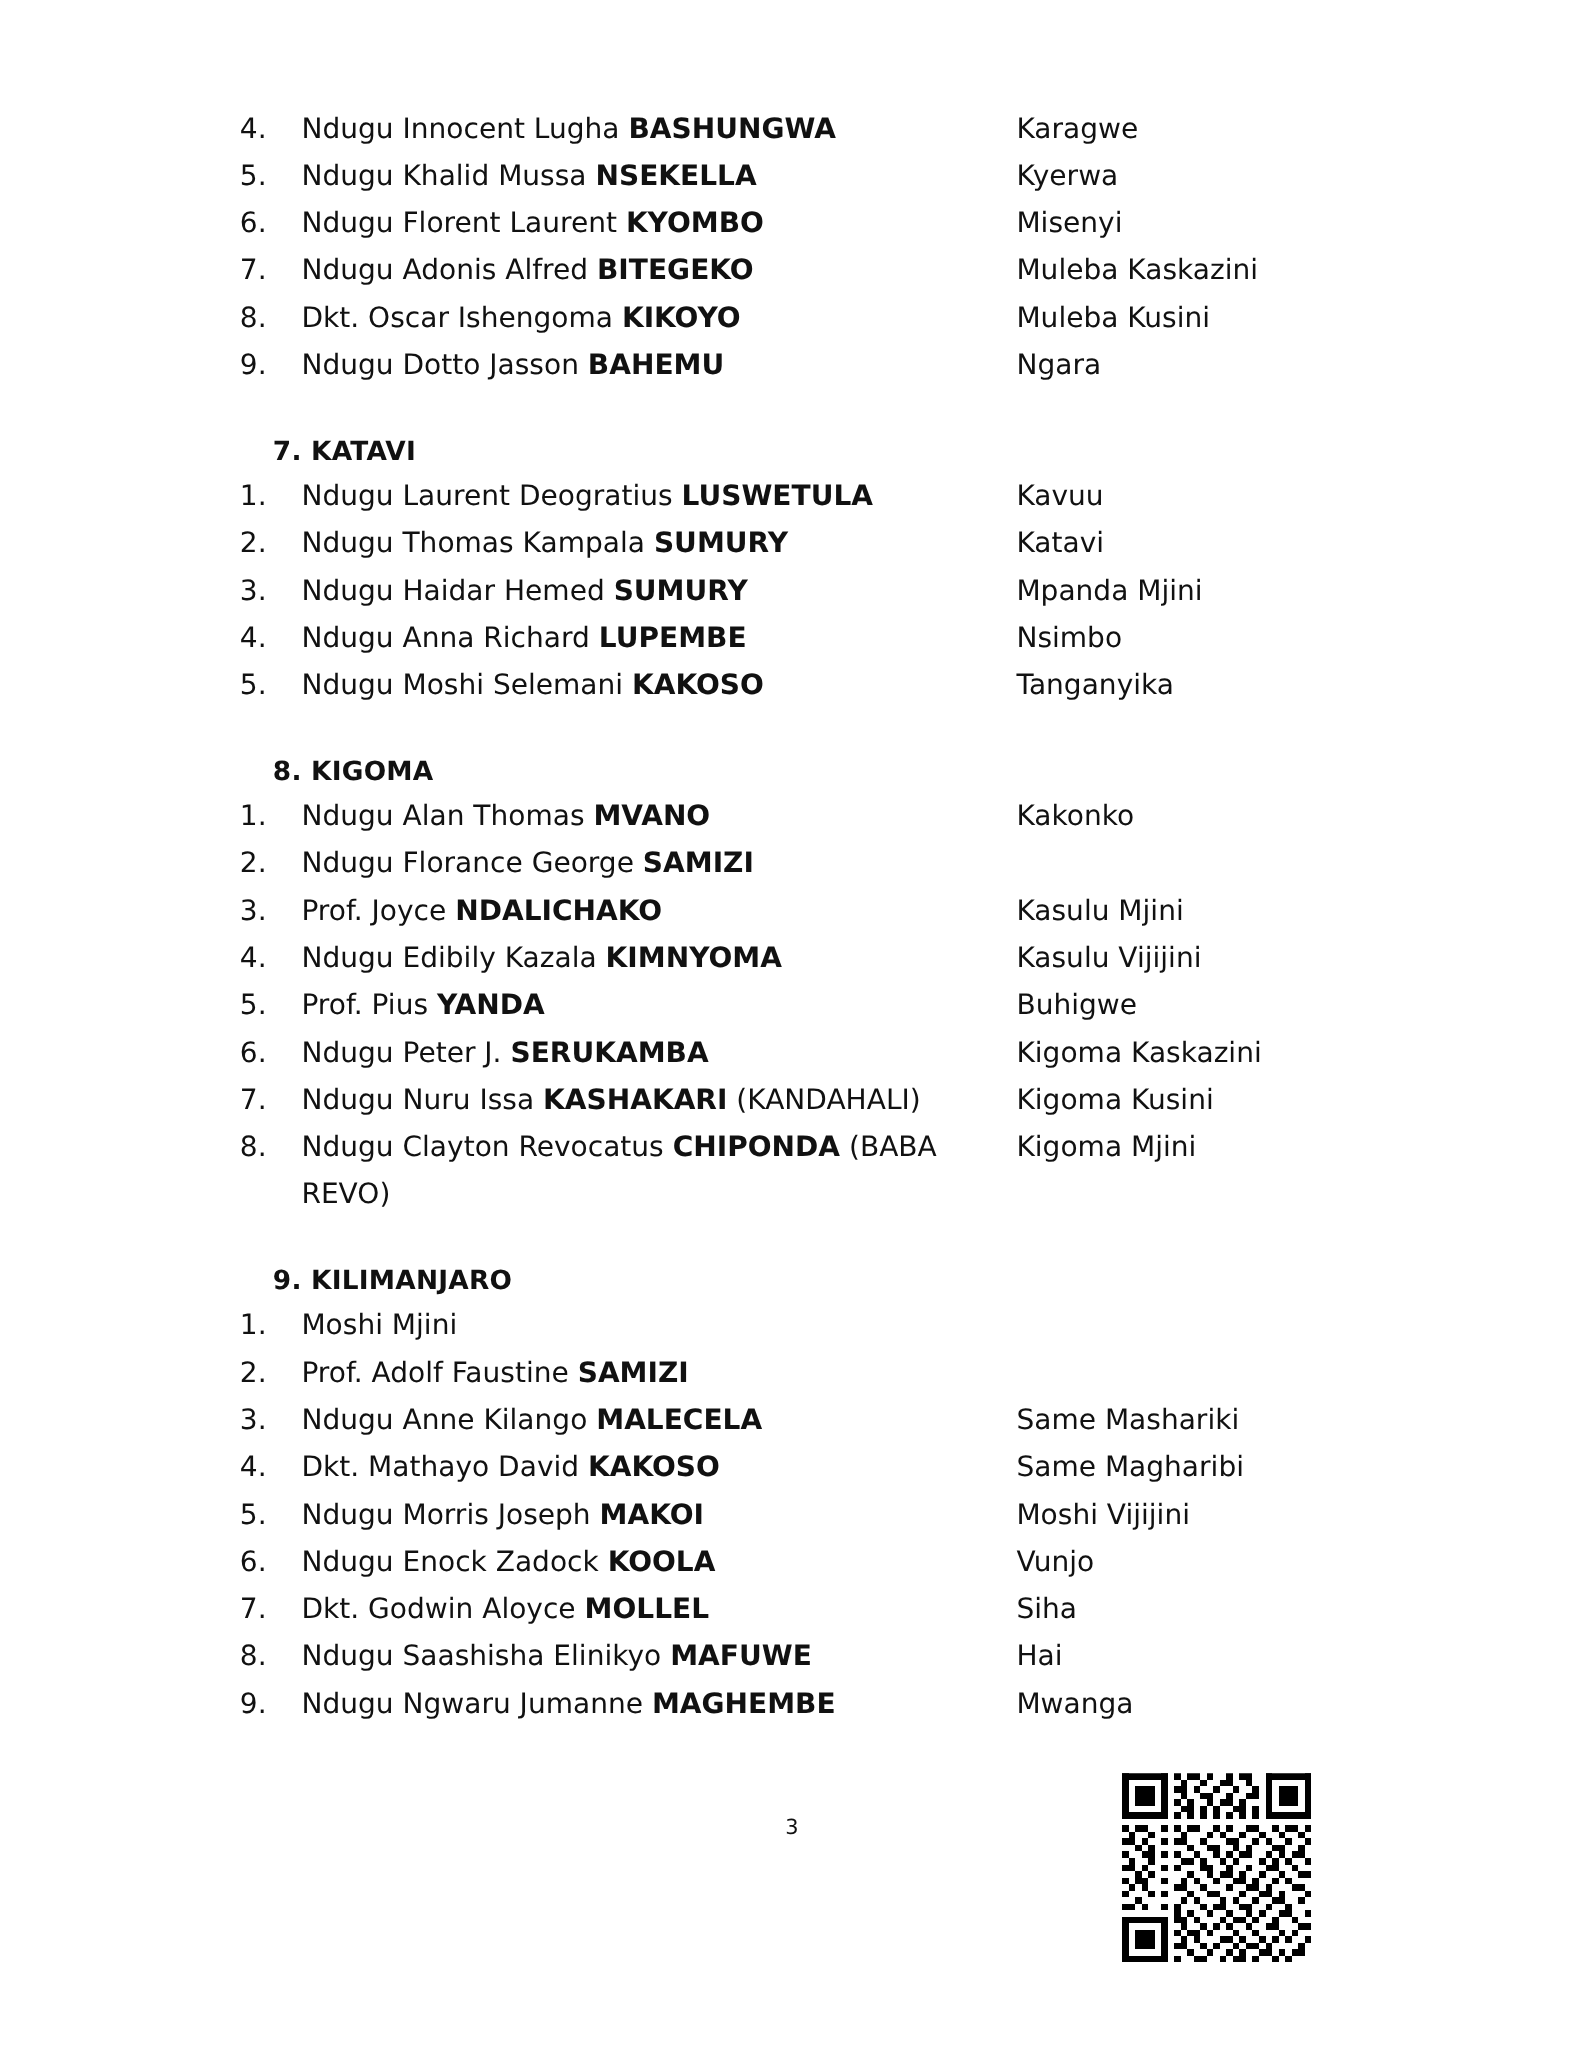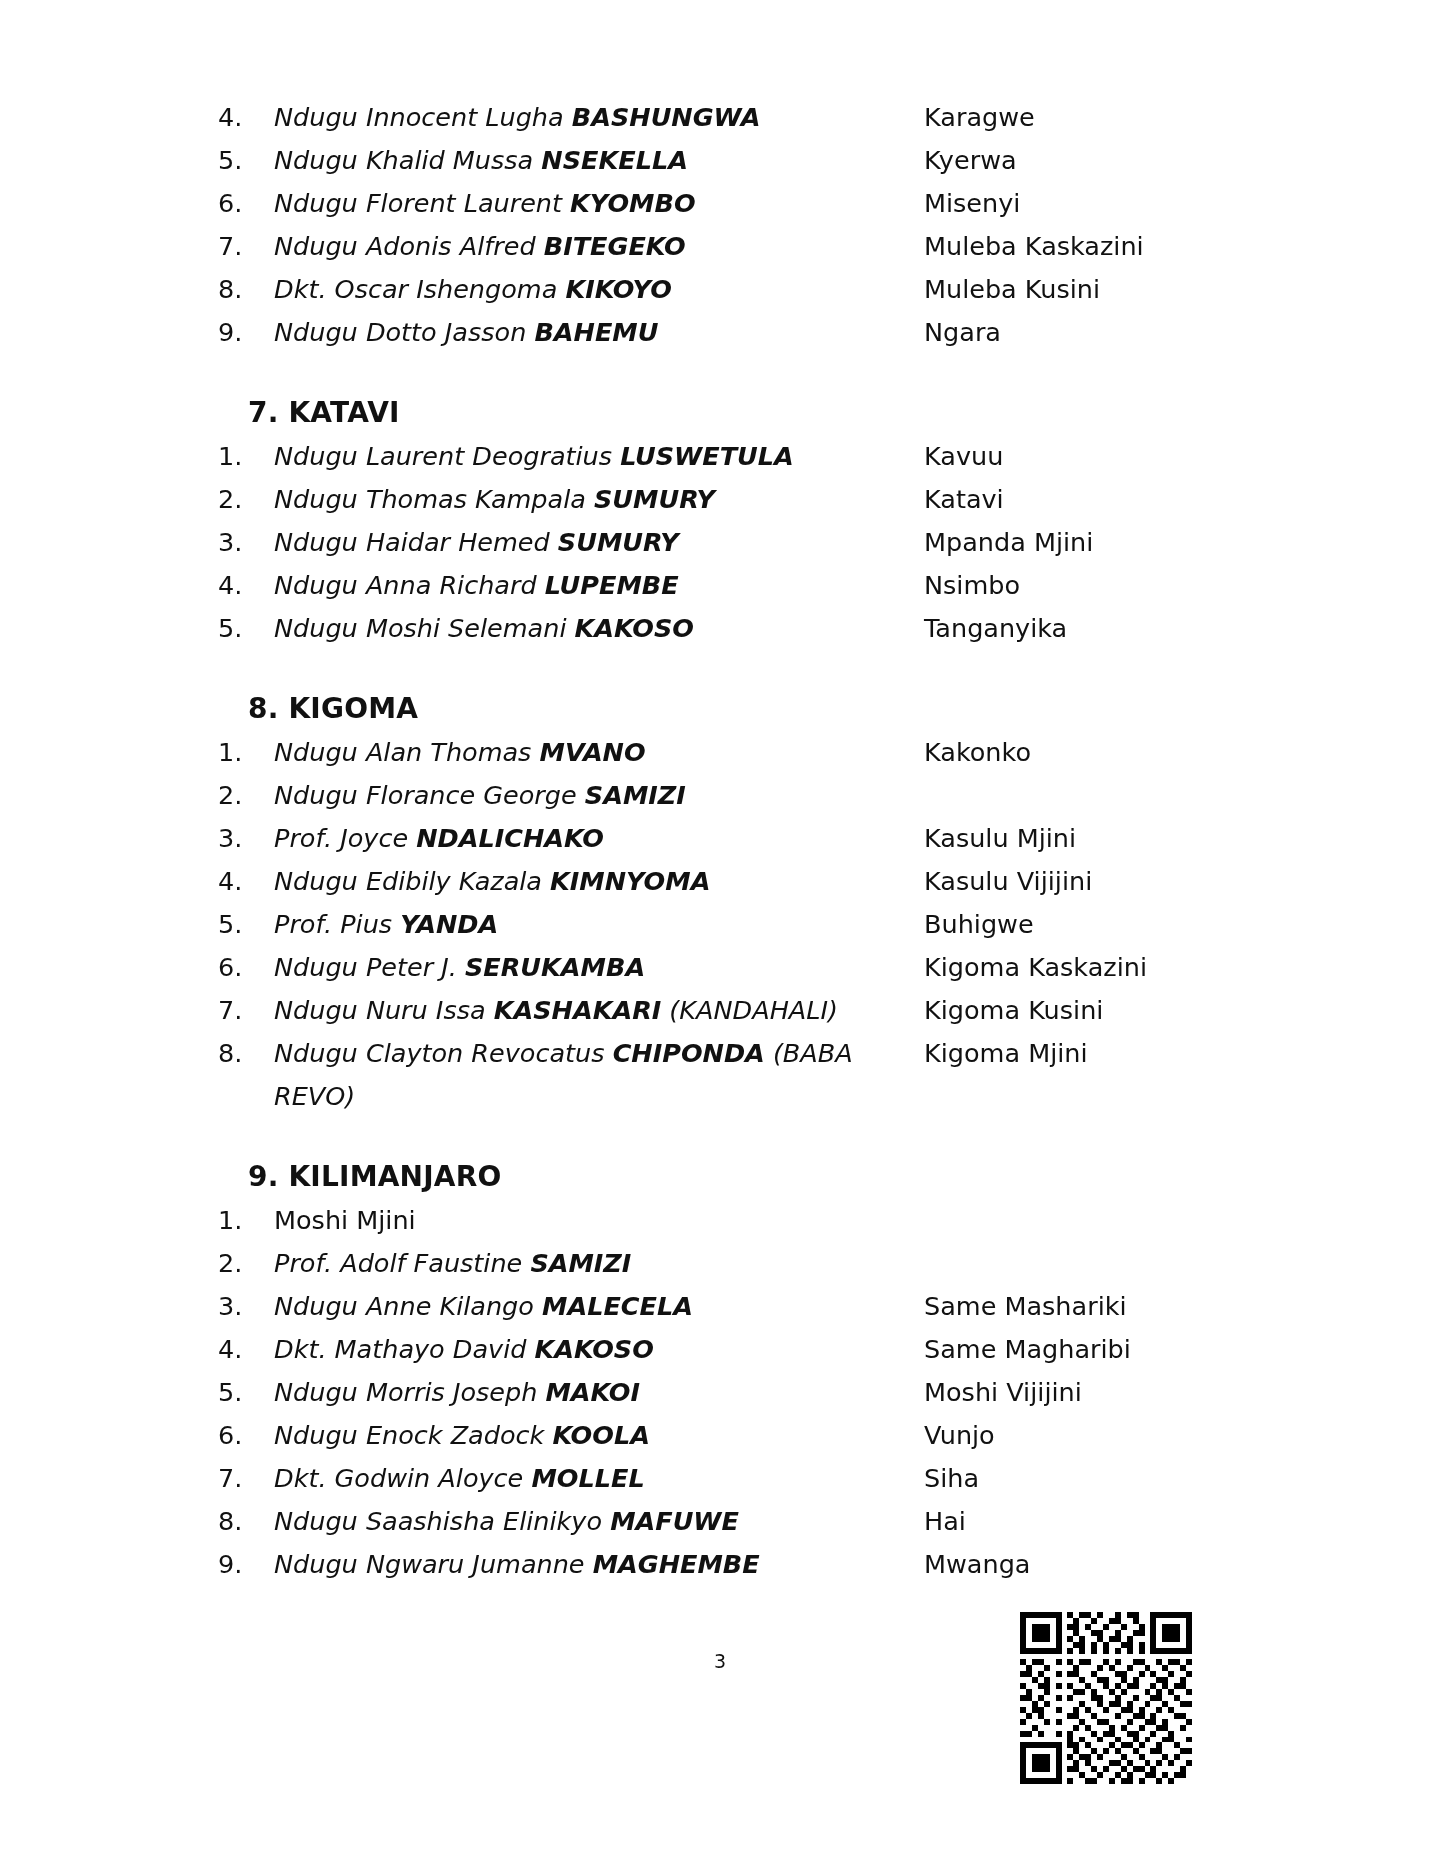"Ndugu Innocent Lugha BASHUNGWA" .name { font-style: italic -> none }
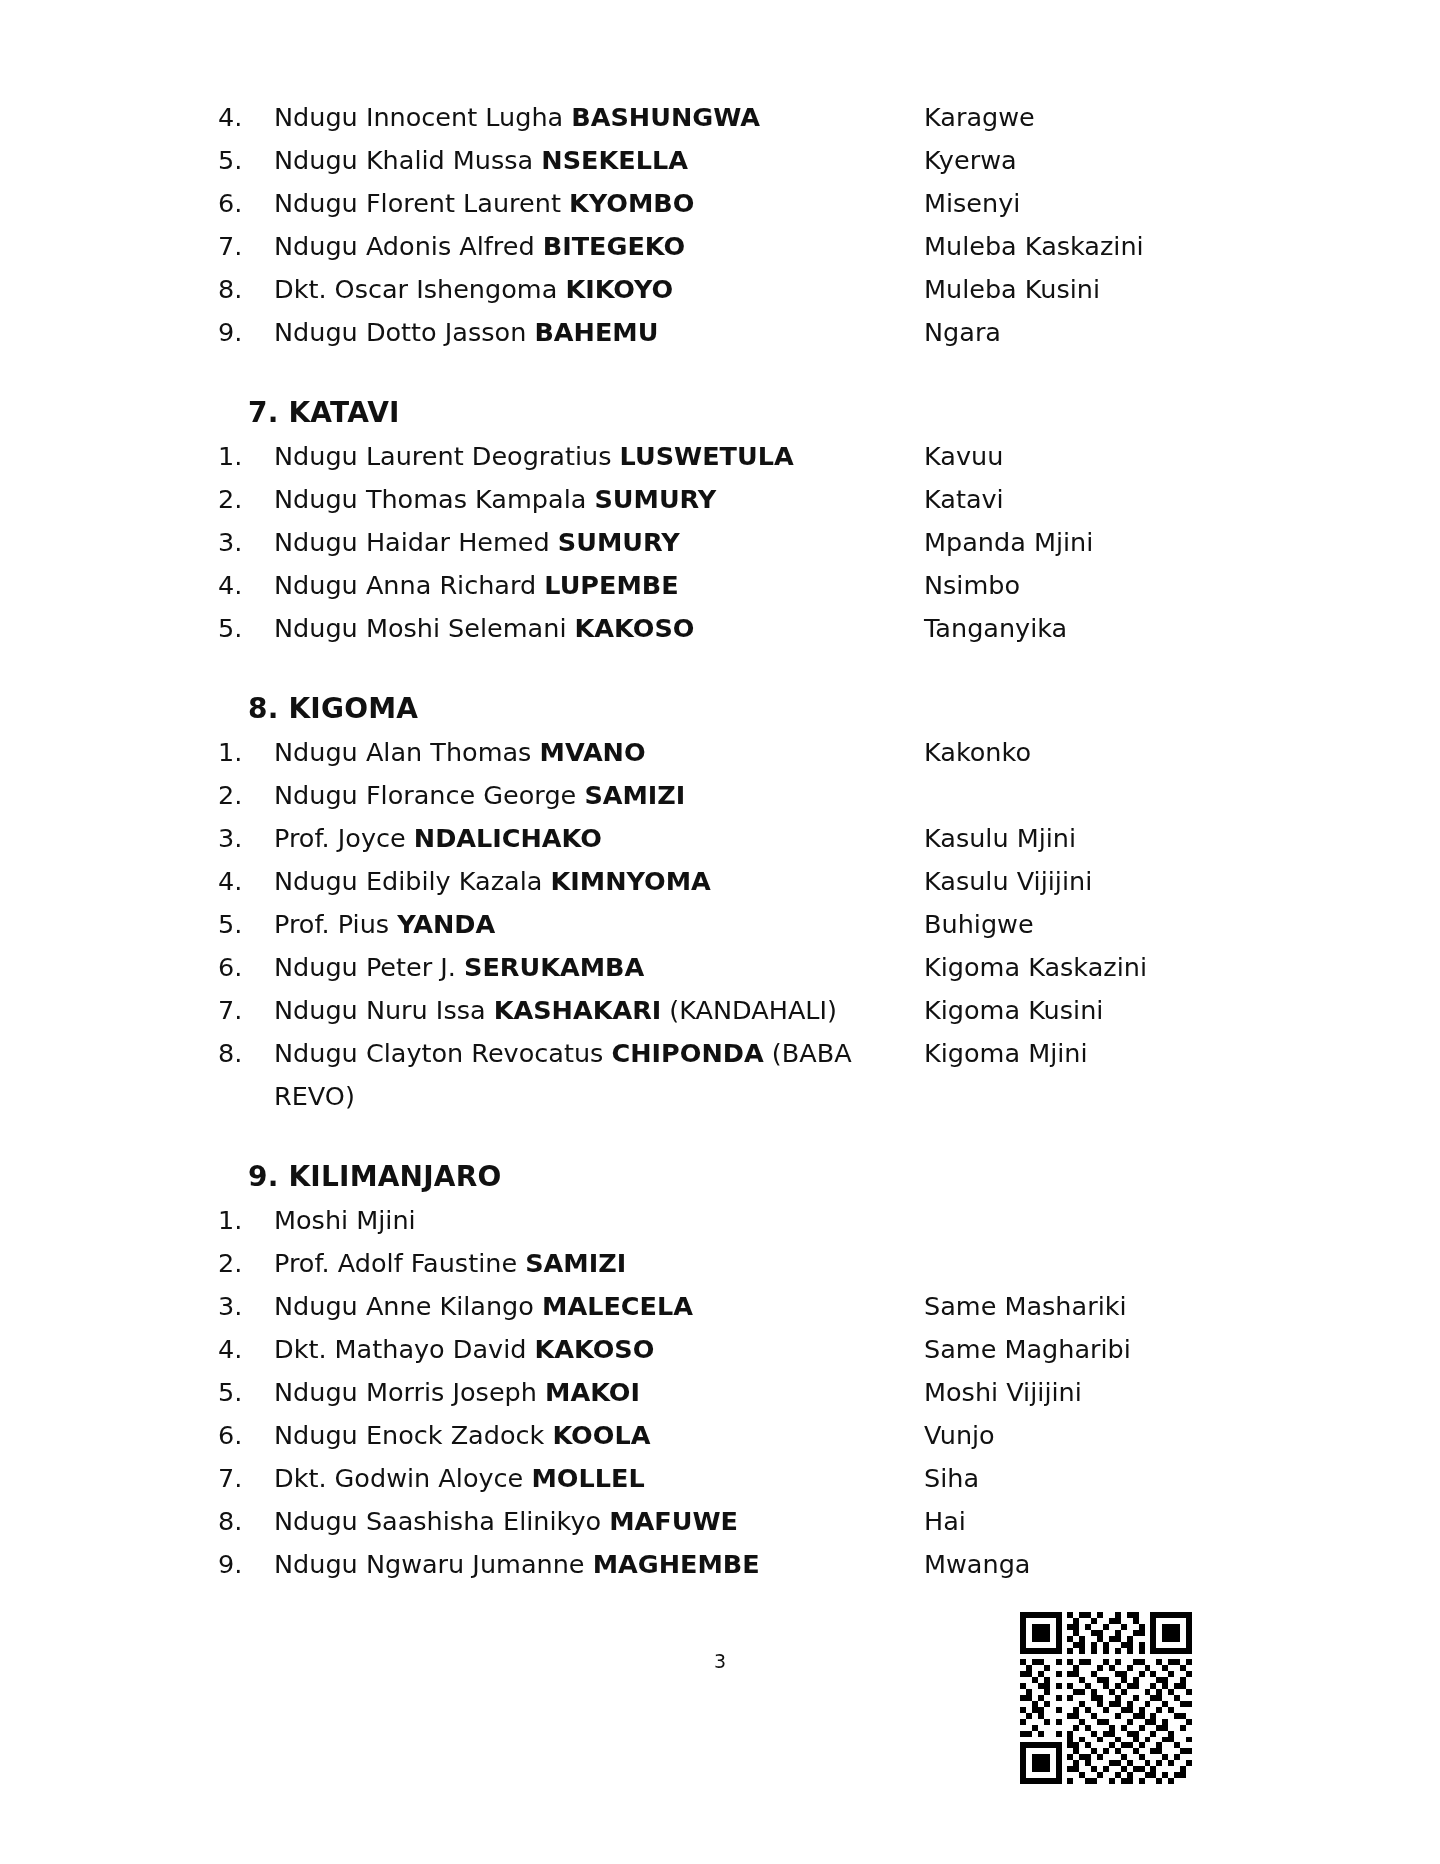"7. KATAVI" .section-heading { font-size: 28px -> 24px }
